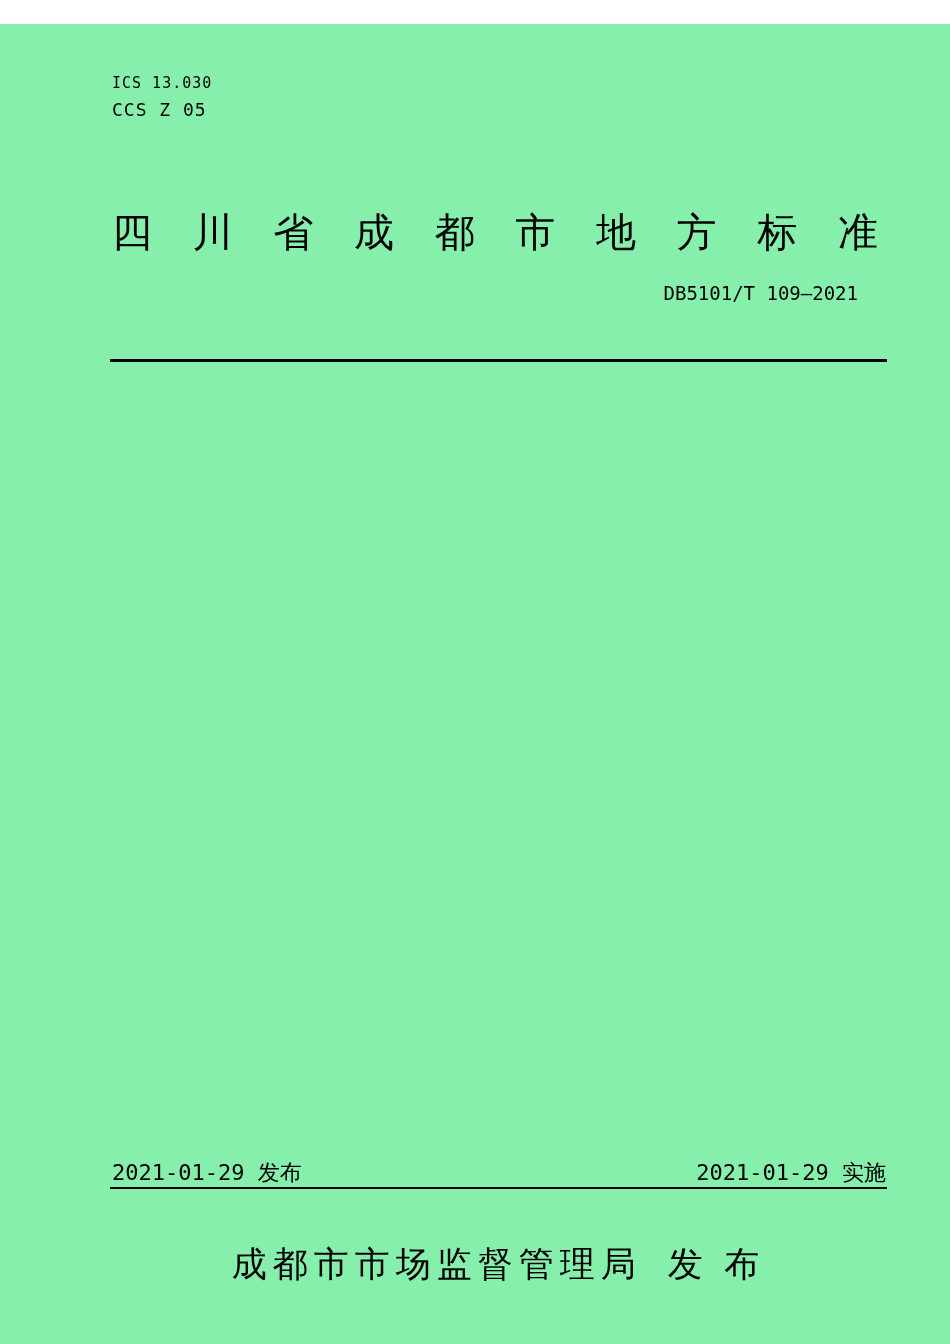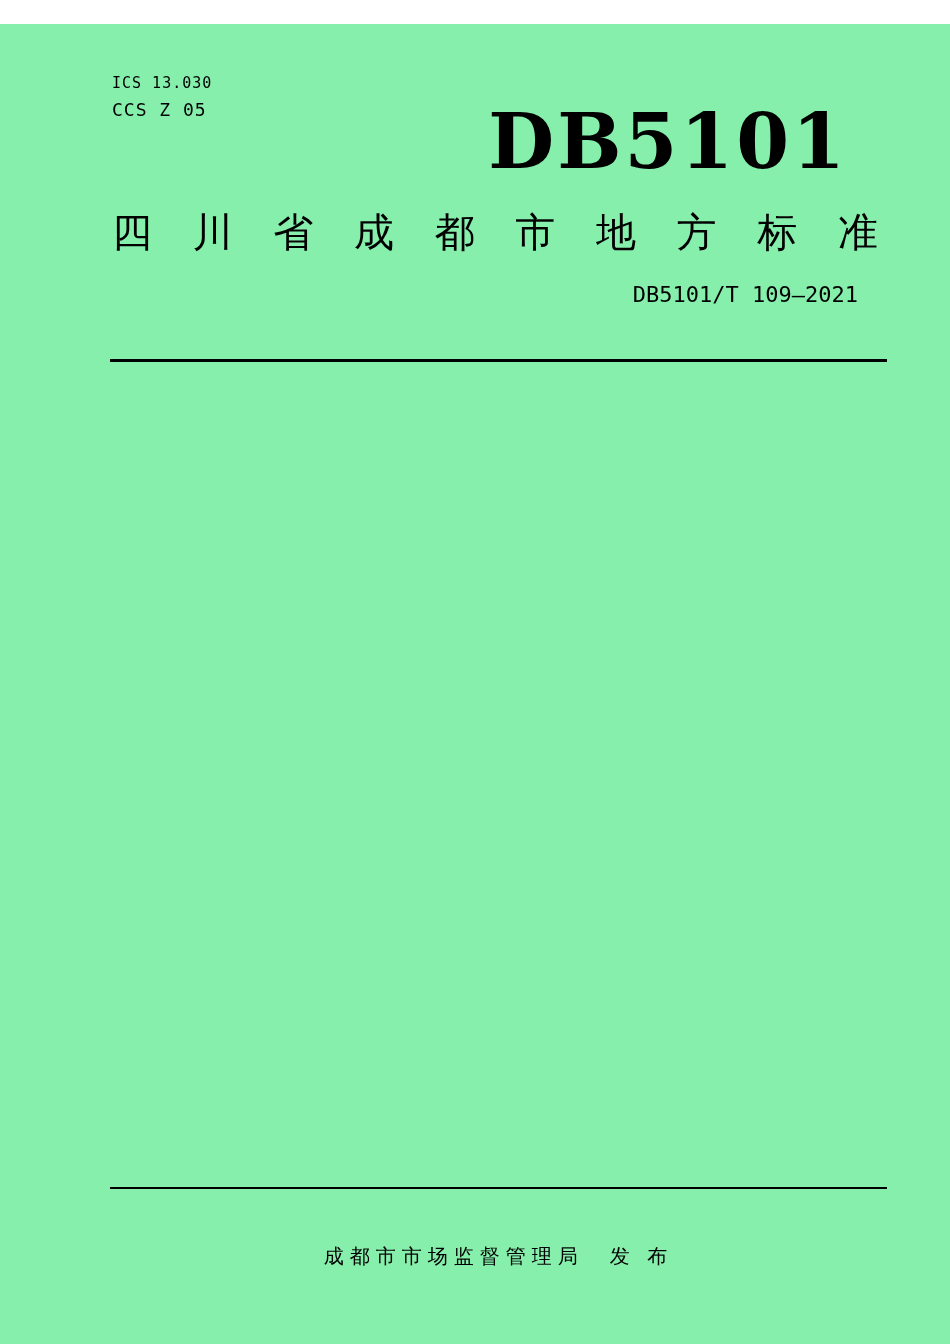"DB5101" div.std-logo { html: <div>DB5101</div> -> none }
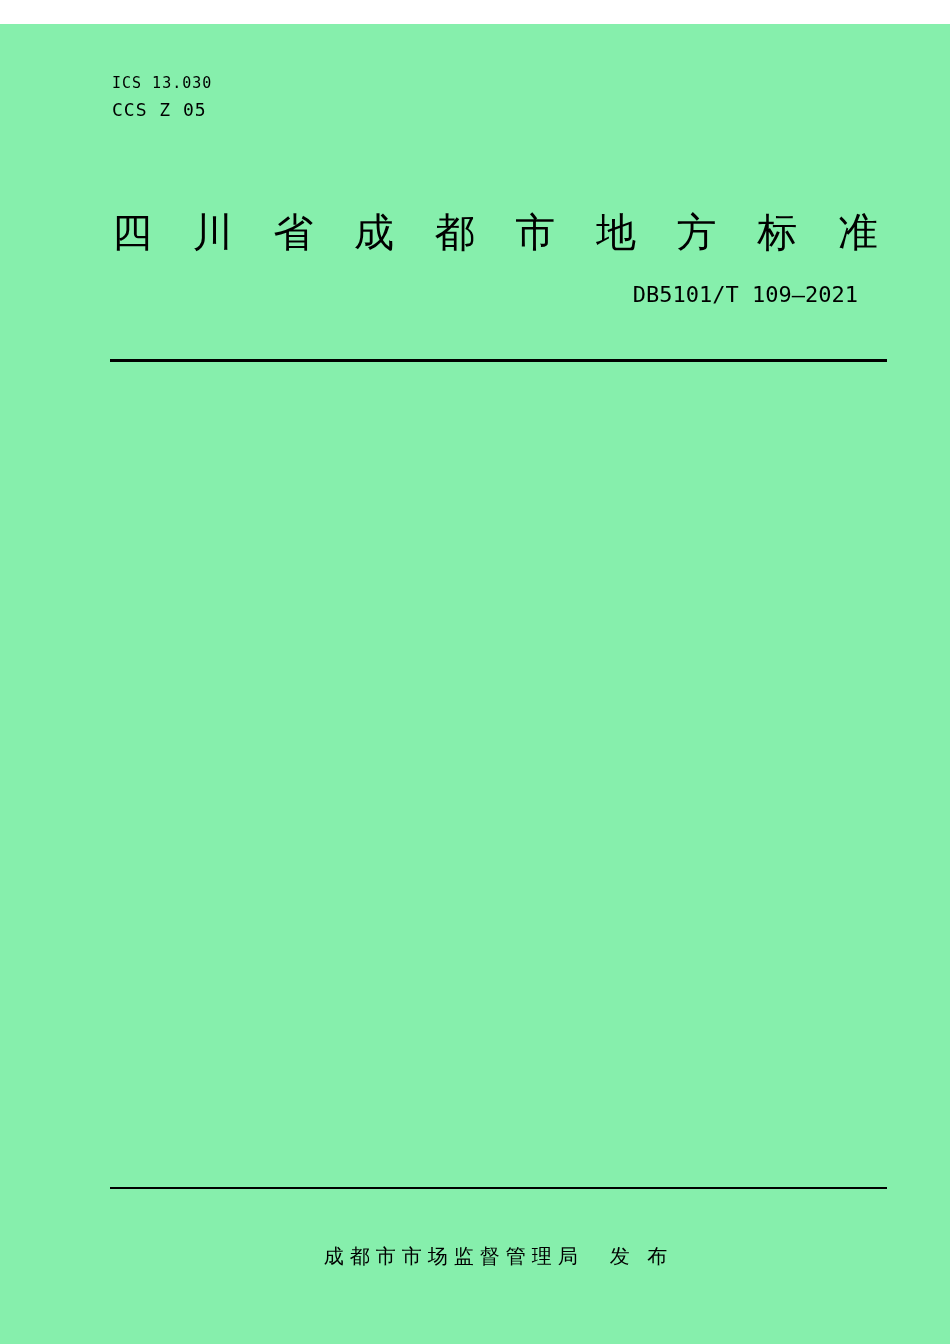"DB5101/T 109—2021" .std-number { font-size: 22px -> 19px }
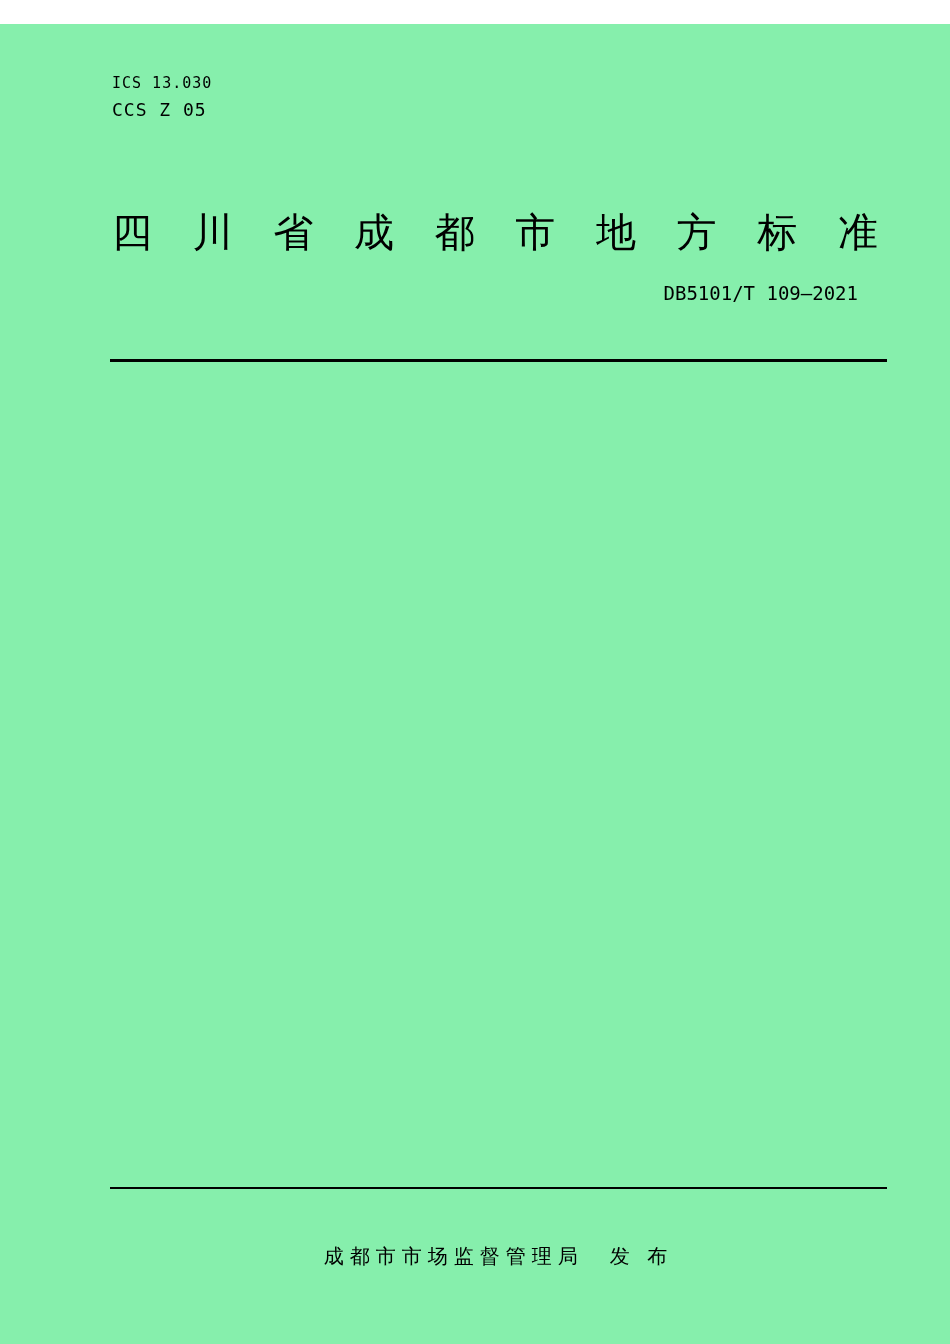"2021-01-29 发布" div.date-row { html: none -> <div> <span>2021-01-29 发布</span> <span>2021-01-29 实施</span> </div> }
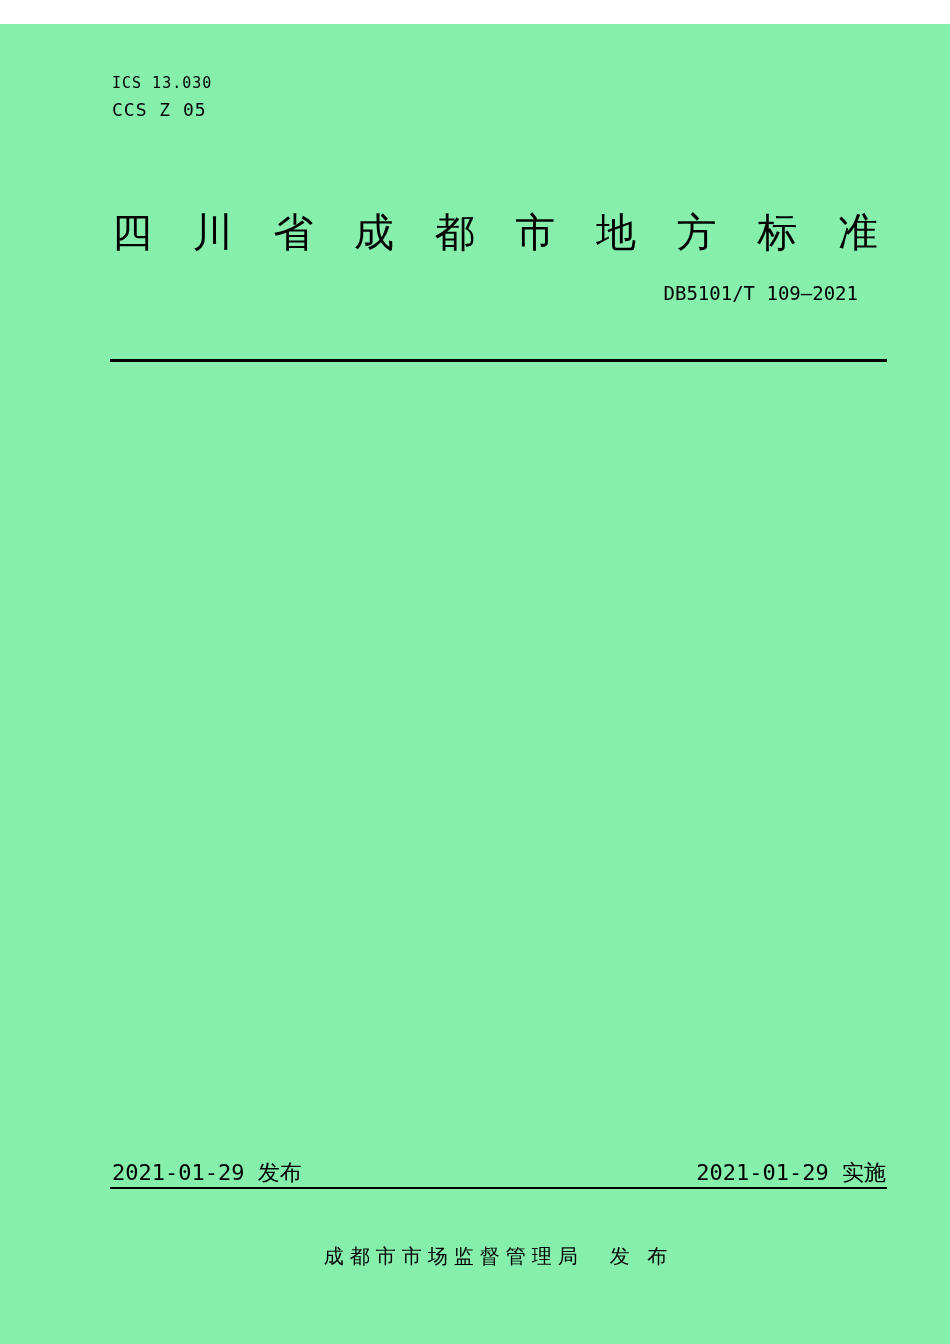"成都市市场监督管理局 发 布" .publisher-row { font-size: 20px -> 35px }
